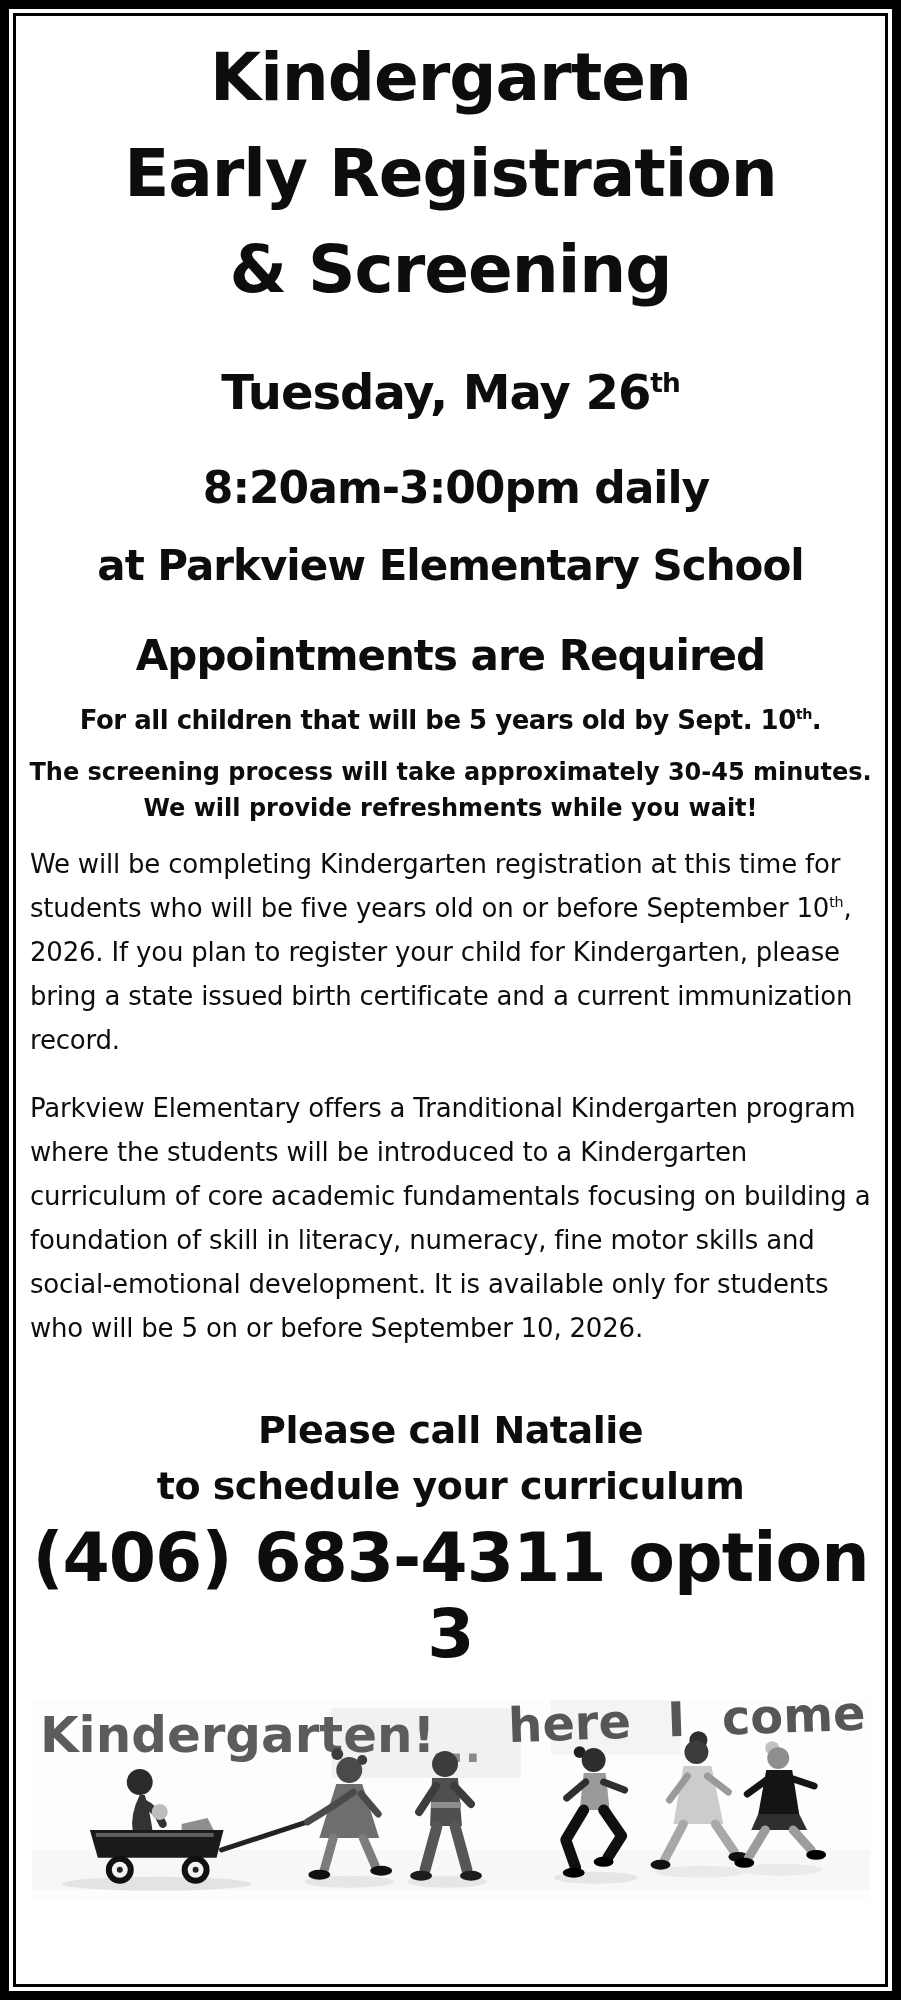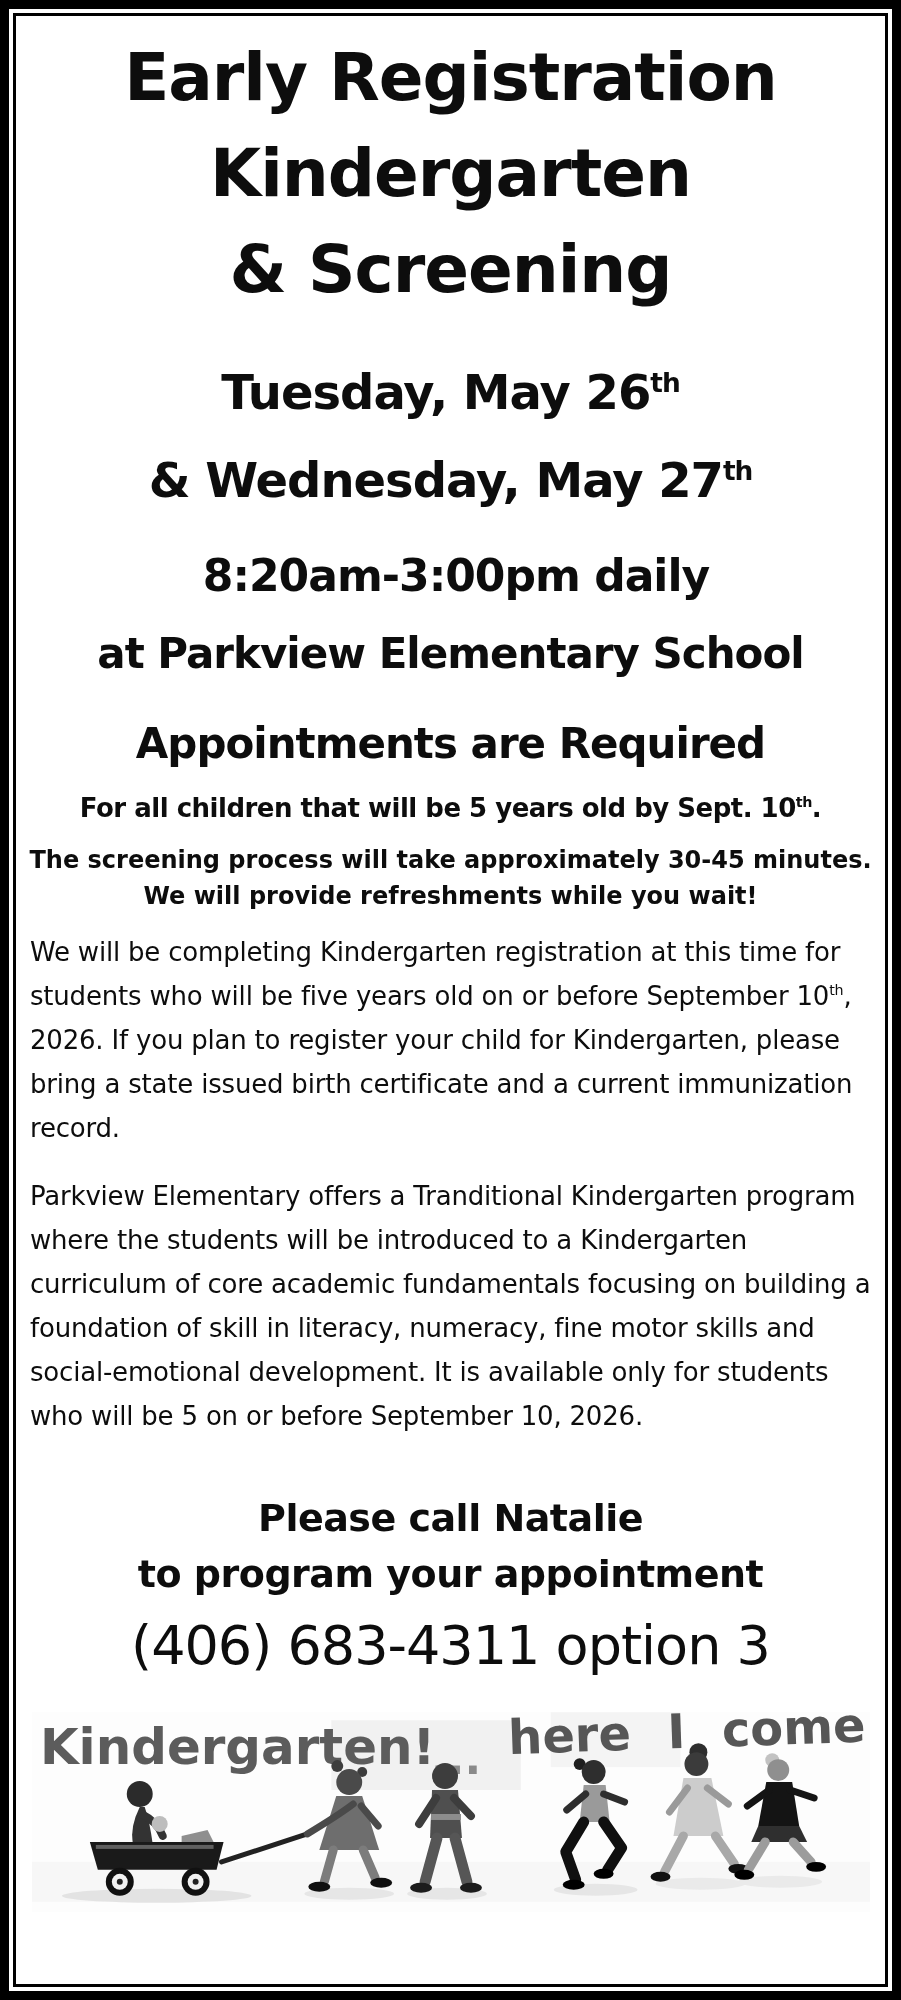"Early Registration" span.tline { order: before "Kindergarten" -> after "Kindergarten" }
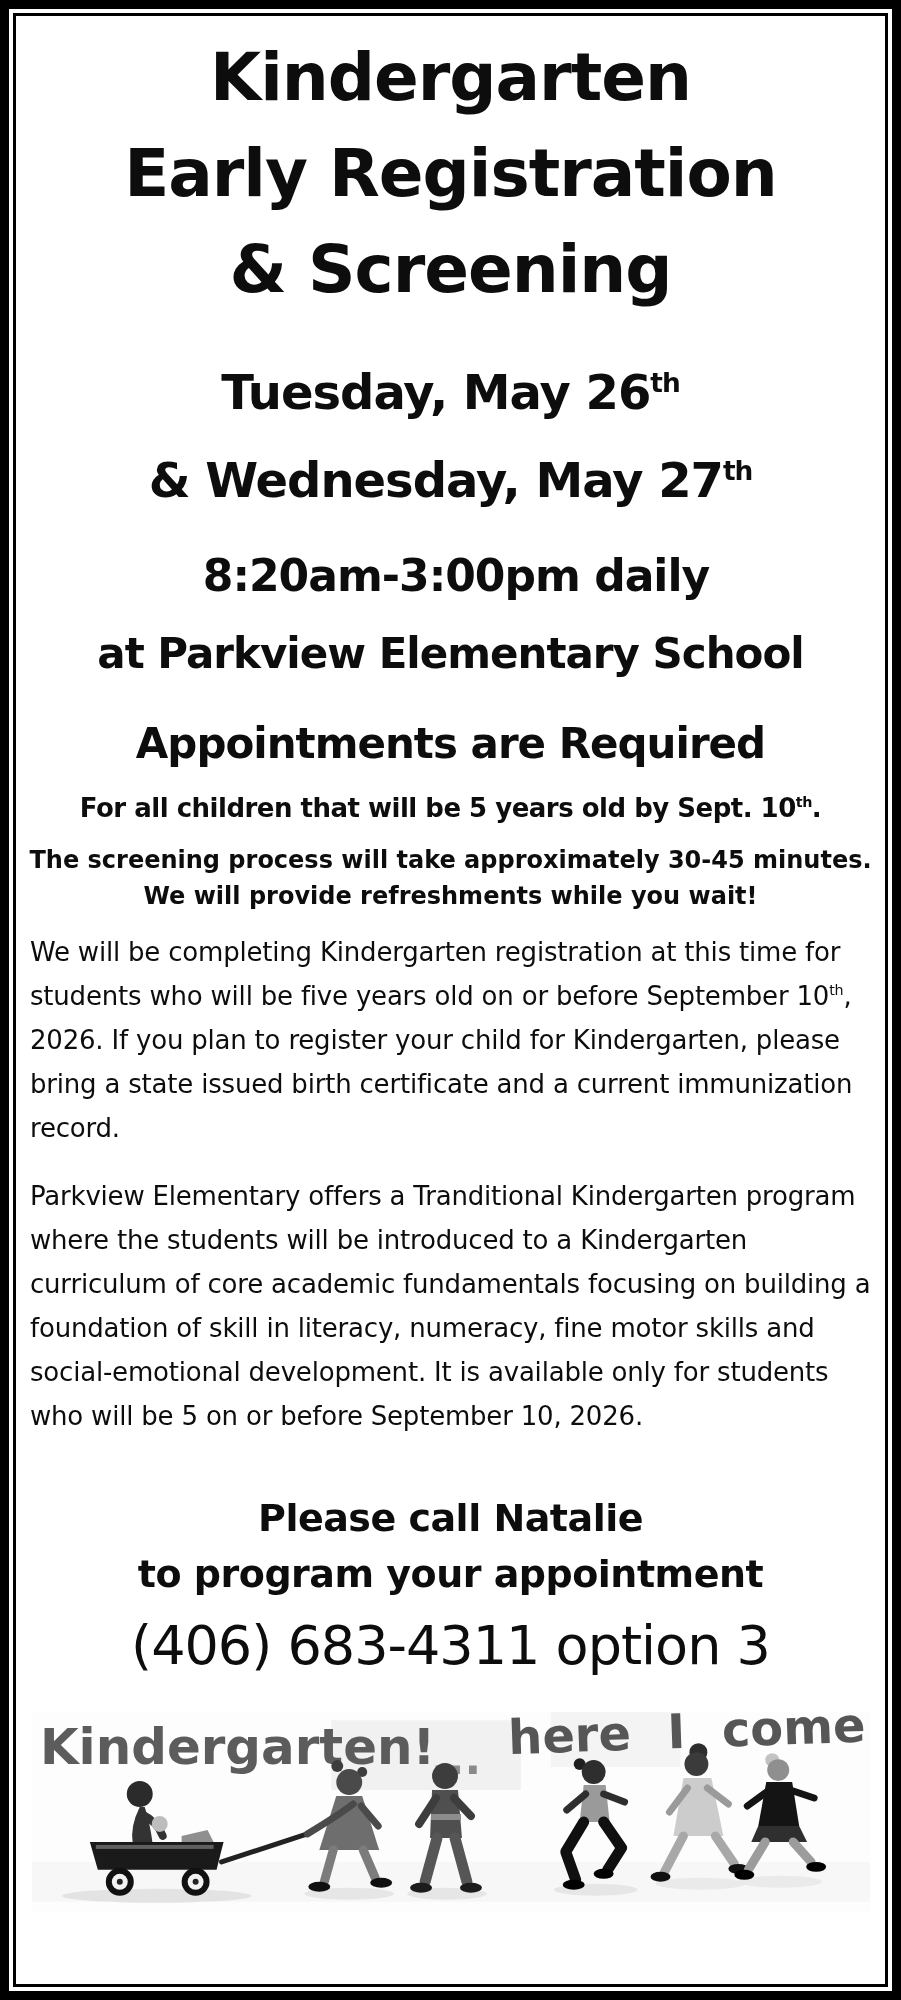"& Wednesday, May 27th" span.dline { html: <span><span>&amp; Wednesday, May 27</span><sup>th</sup></span> -> none }
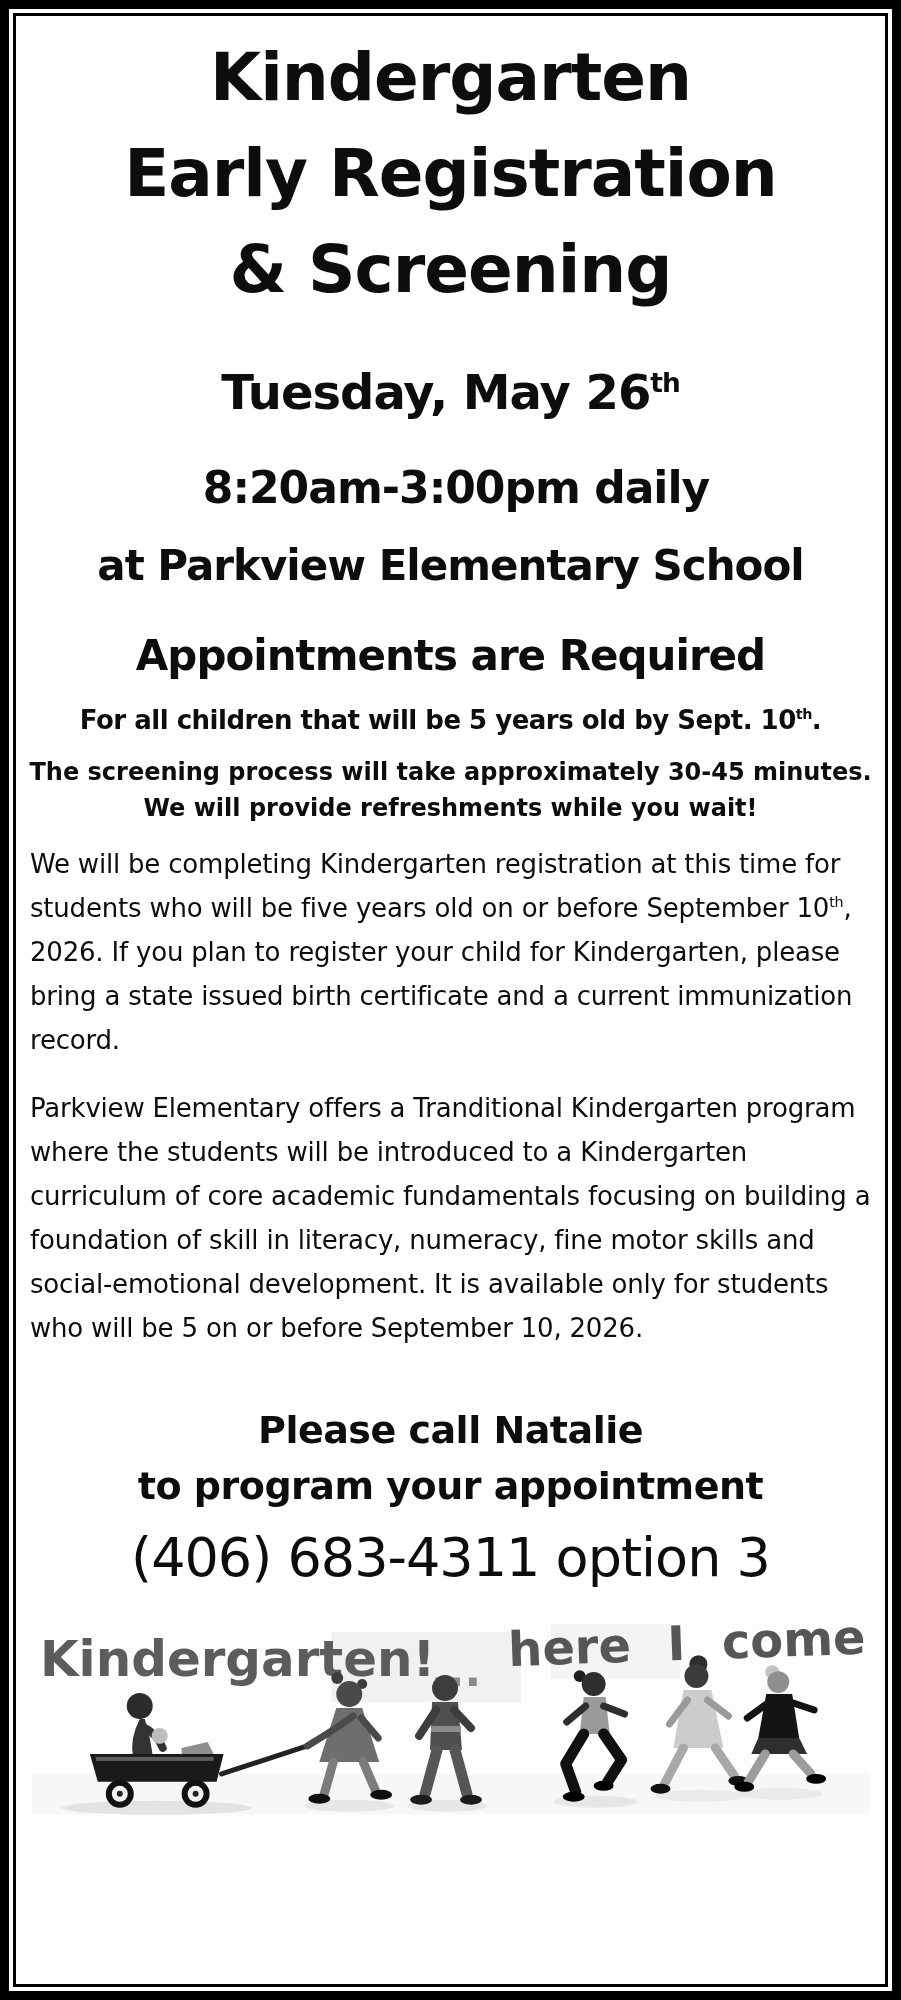"to program your appointment" span.cline { text: program your appointment -> schedule your curriculum }
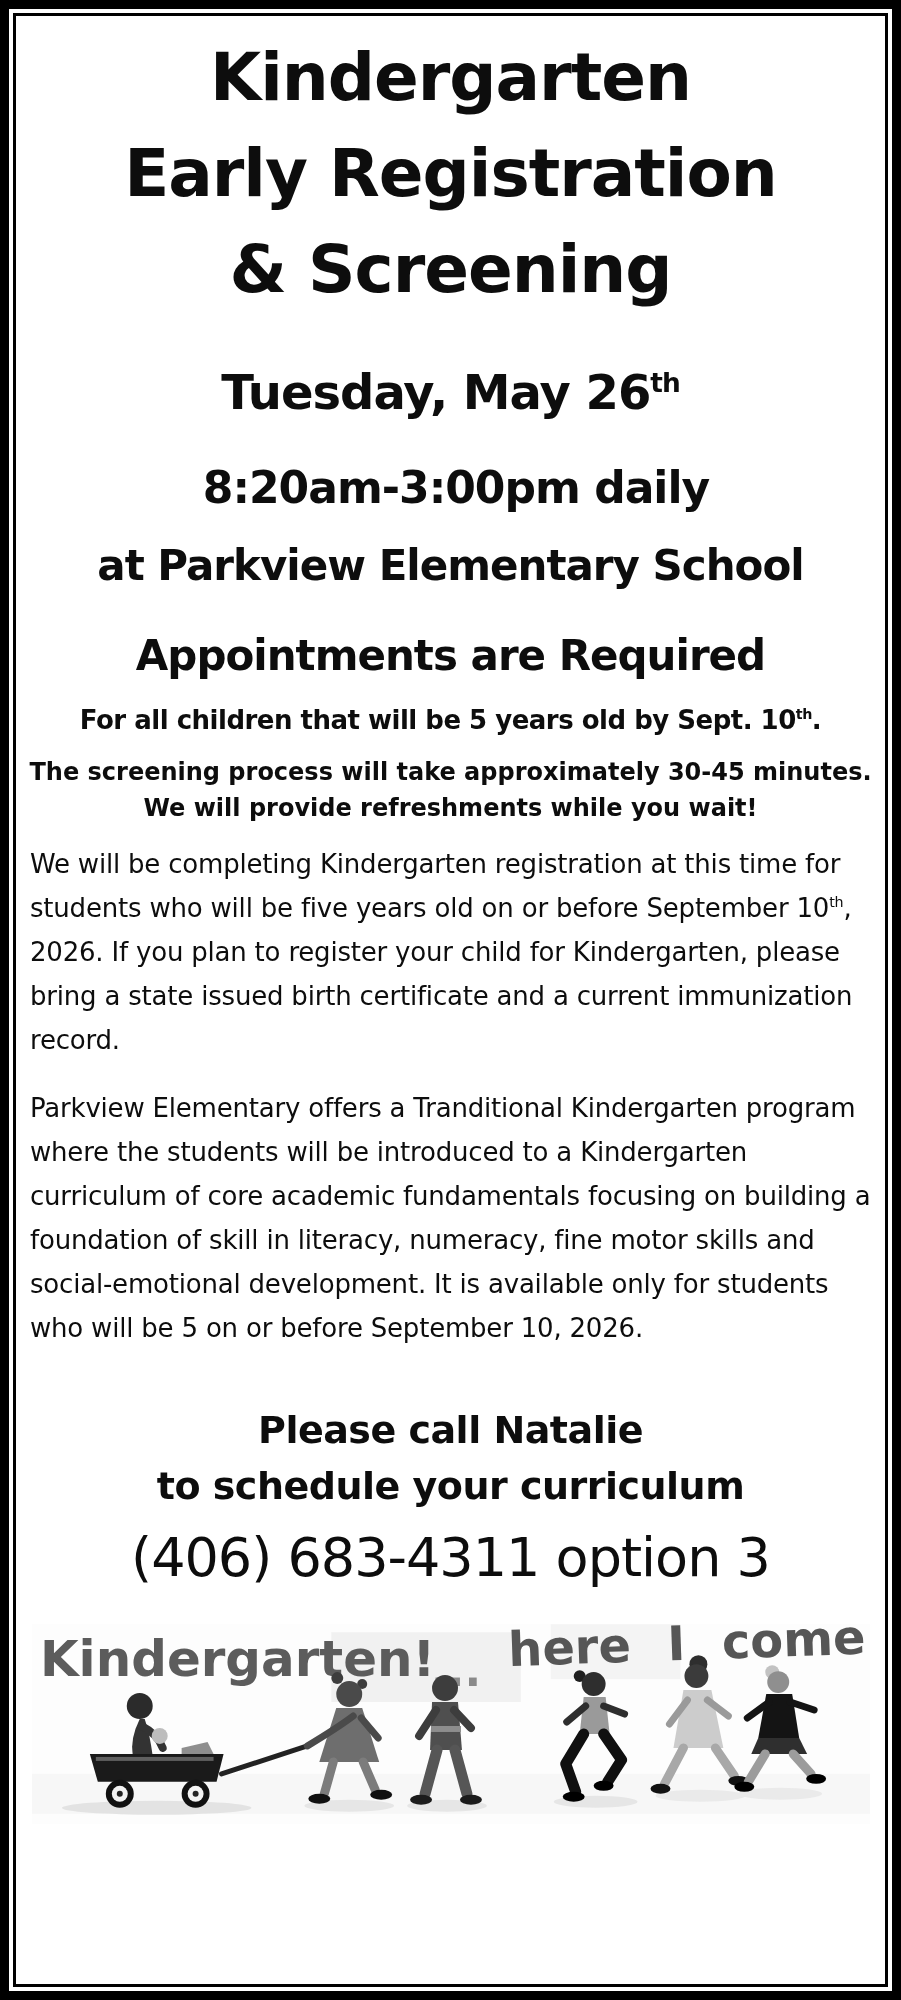"(406) 683-4311 option 3" .phone-line { font-size: 54px -> 68px; font-weight: normal -> bold }
